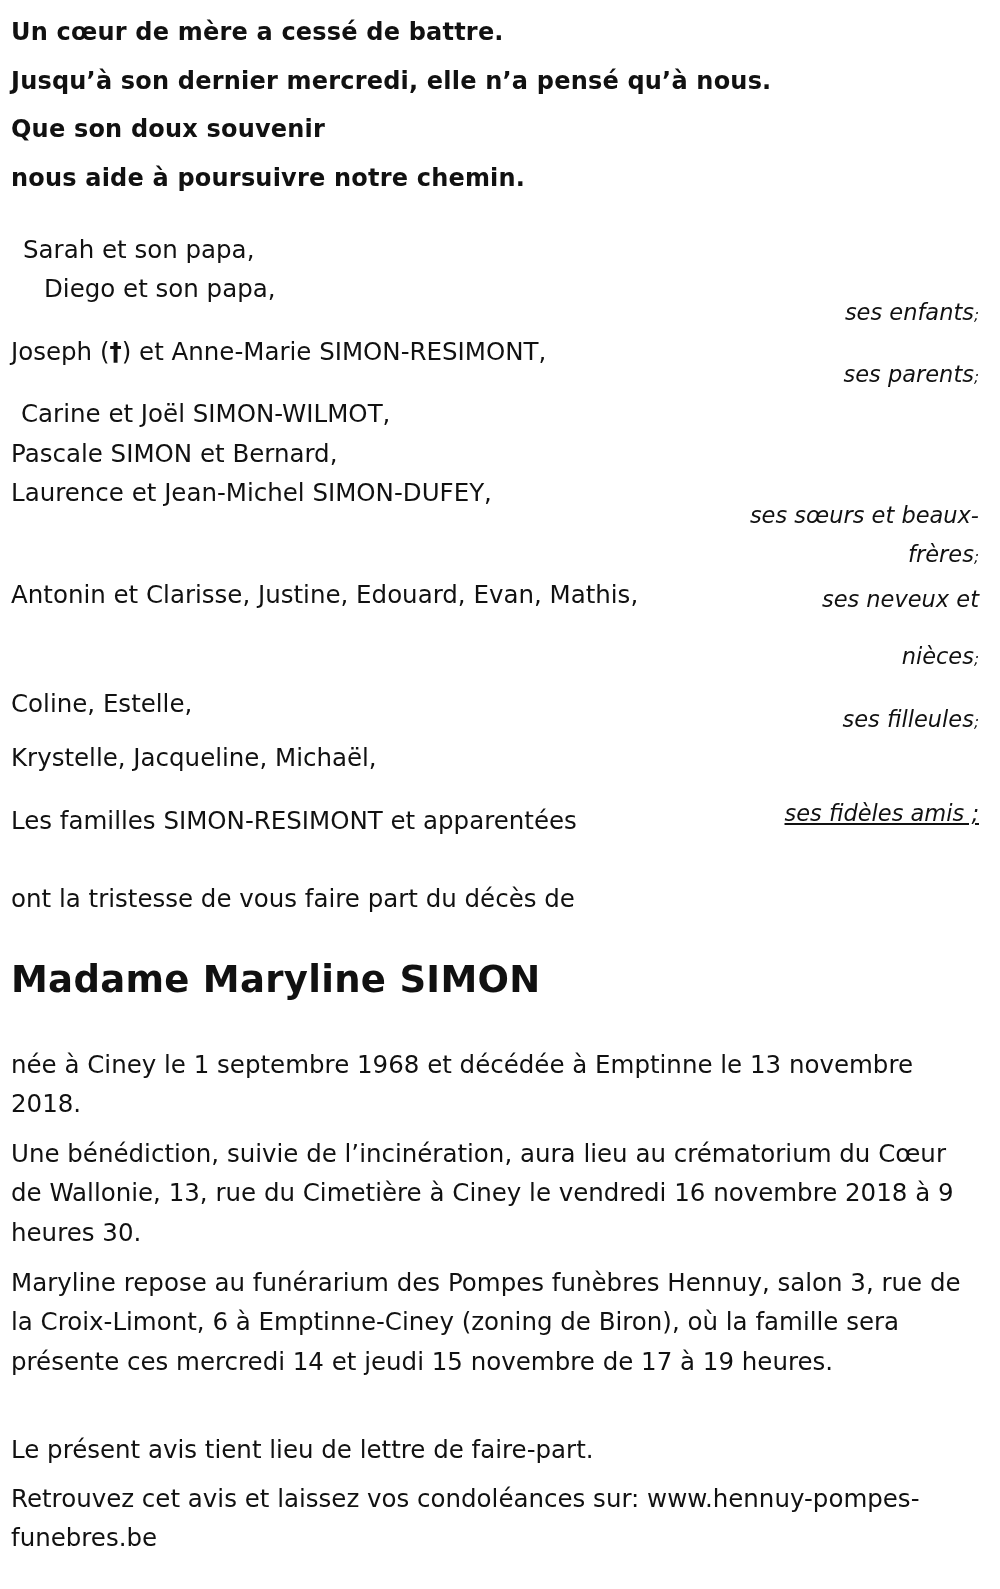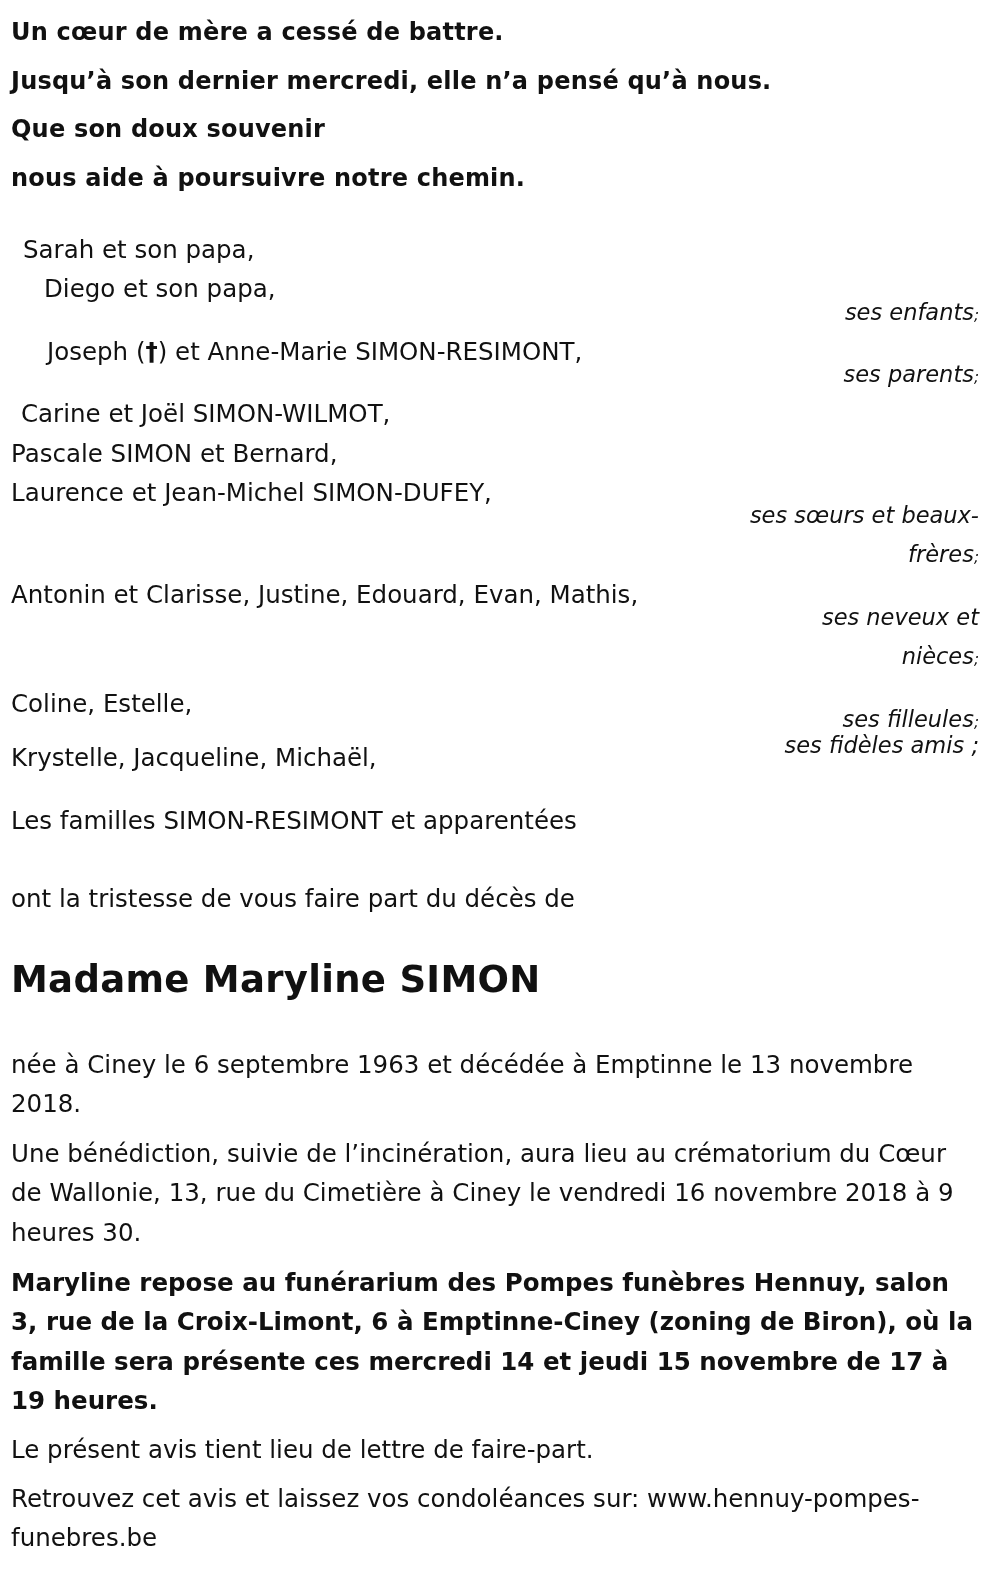"Joseph (†) et Anne-Marie SIMON-RESIMONT," div.abs { margin-left: 36px -> none }
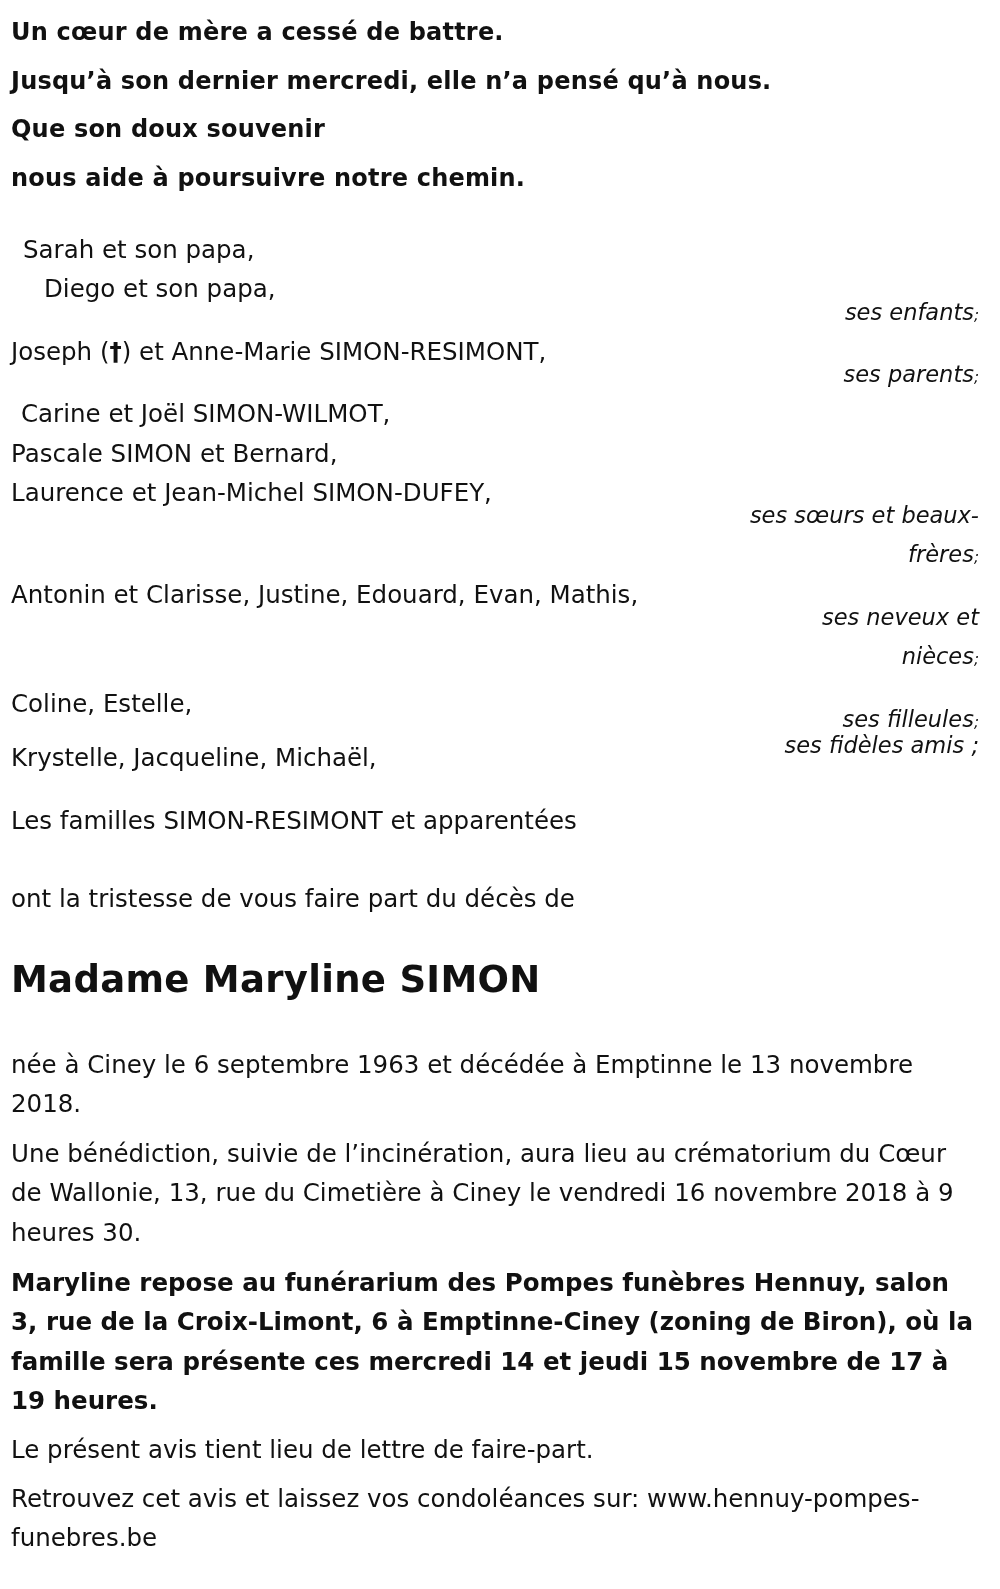"ses neveux et" div.role { top: 598px -> 580px }
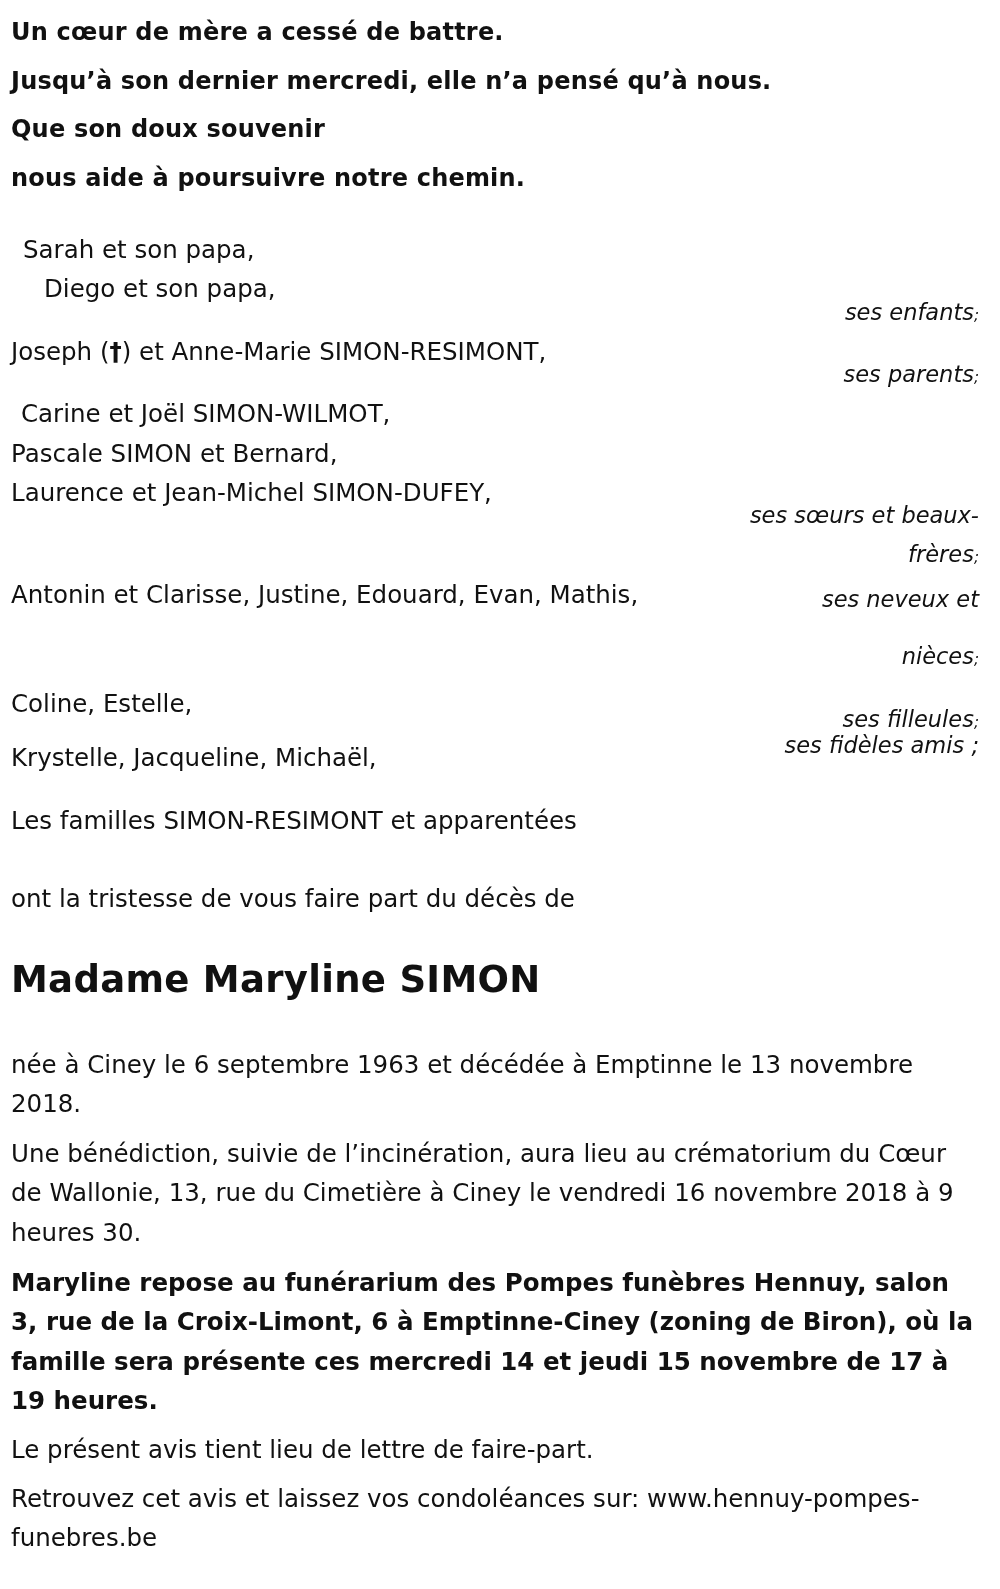"ses fidèles amis ;" div.role { text-decoration: none -> underline; top: 726px -> 794px }
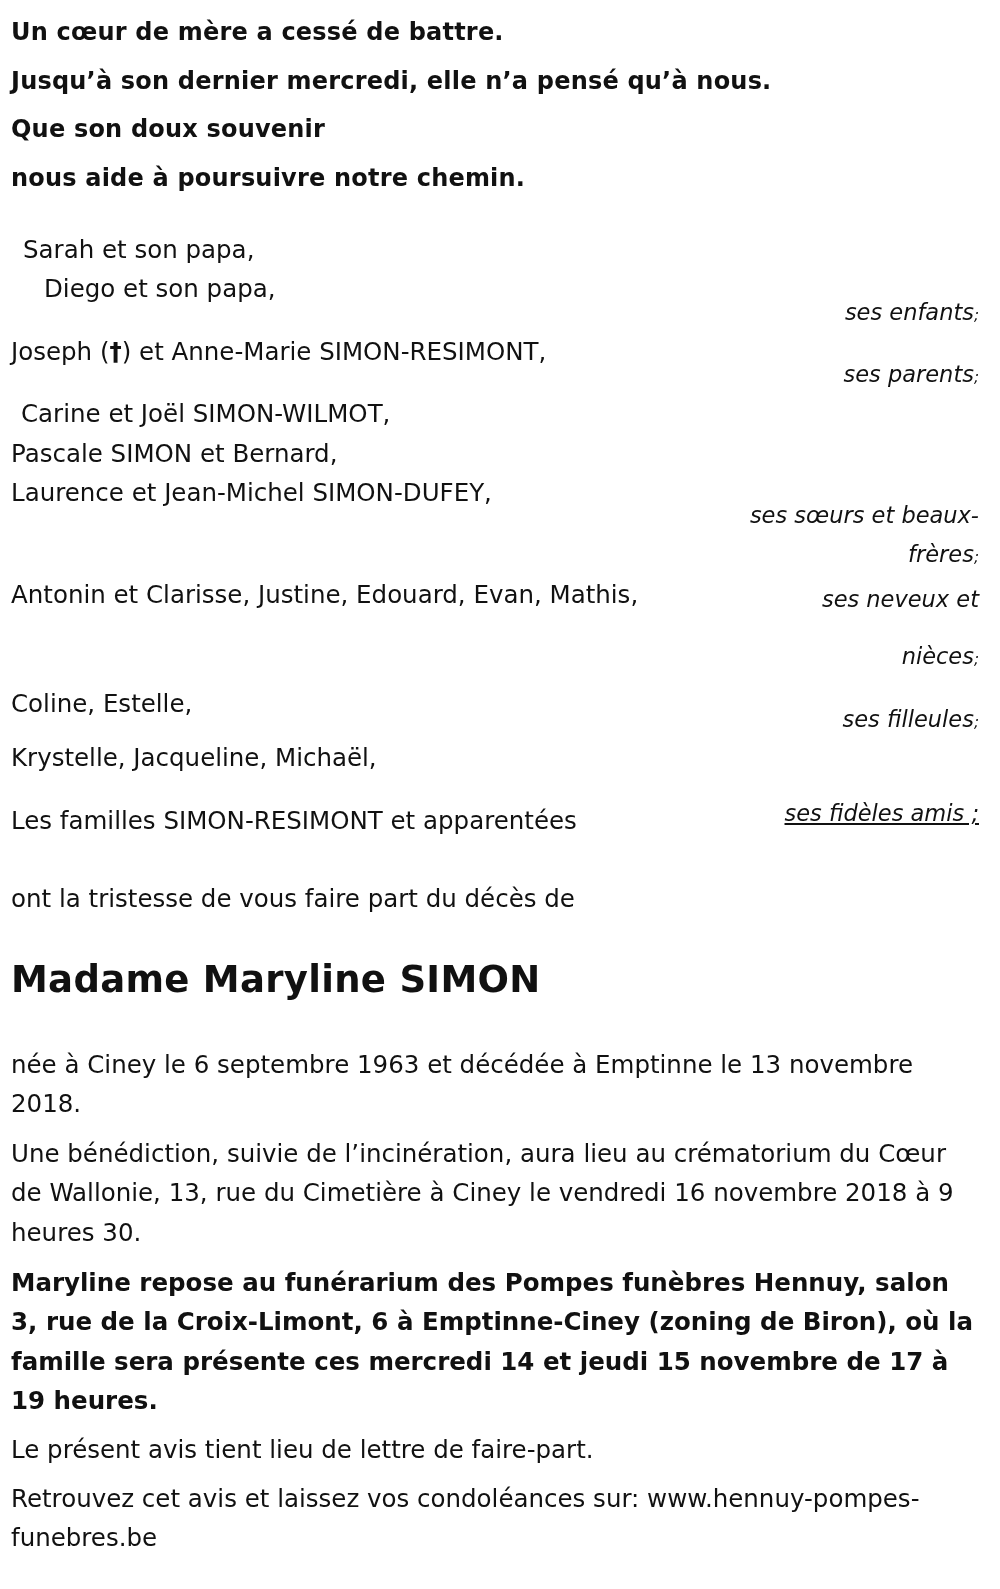"née à Ciney le 6" div.para { text: 6 septembre 1963 -> 1 septembre 1968 }
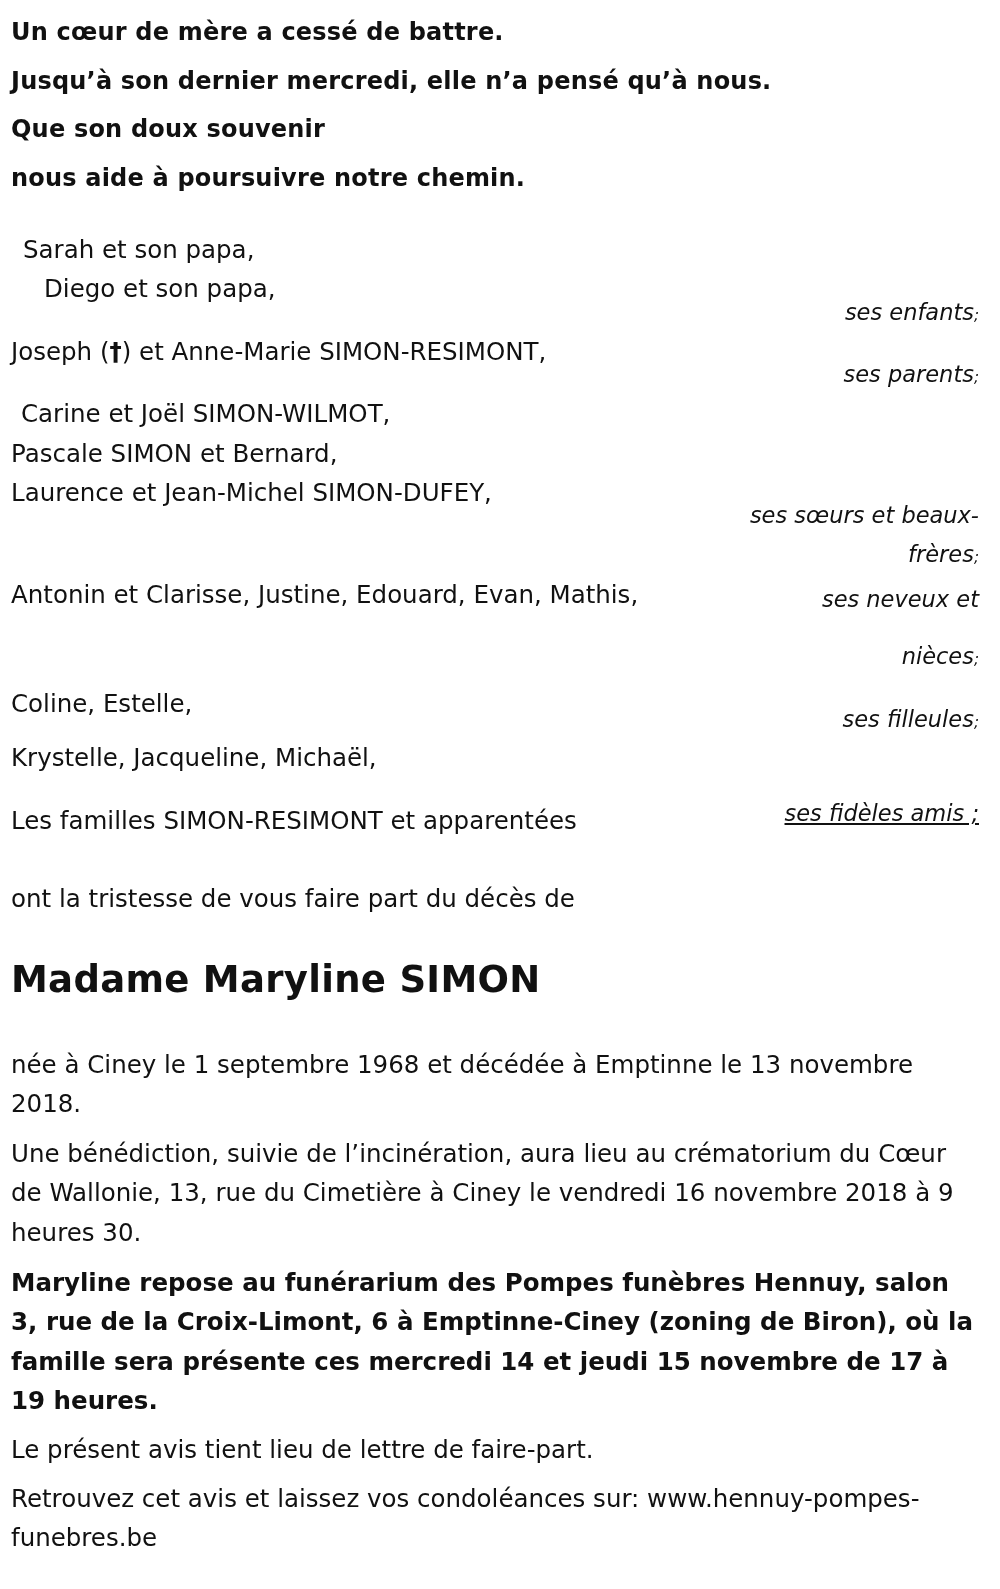"Maryline repose au funérarium des" .para.bold { font-weight: bold -> normal }
